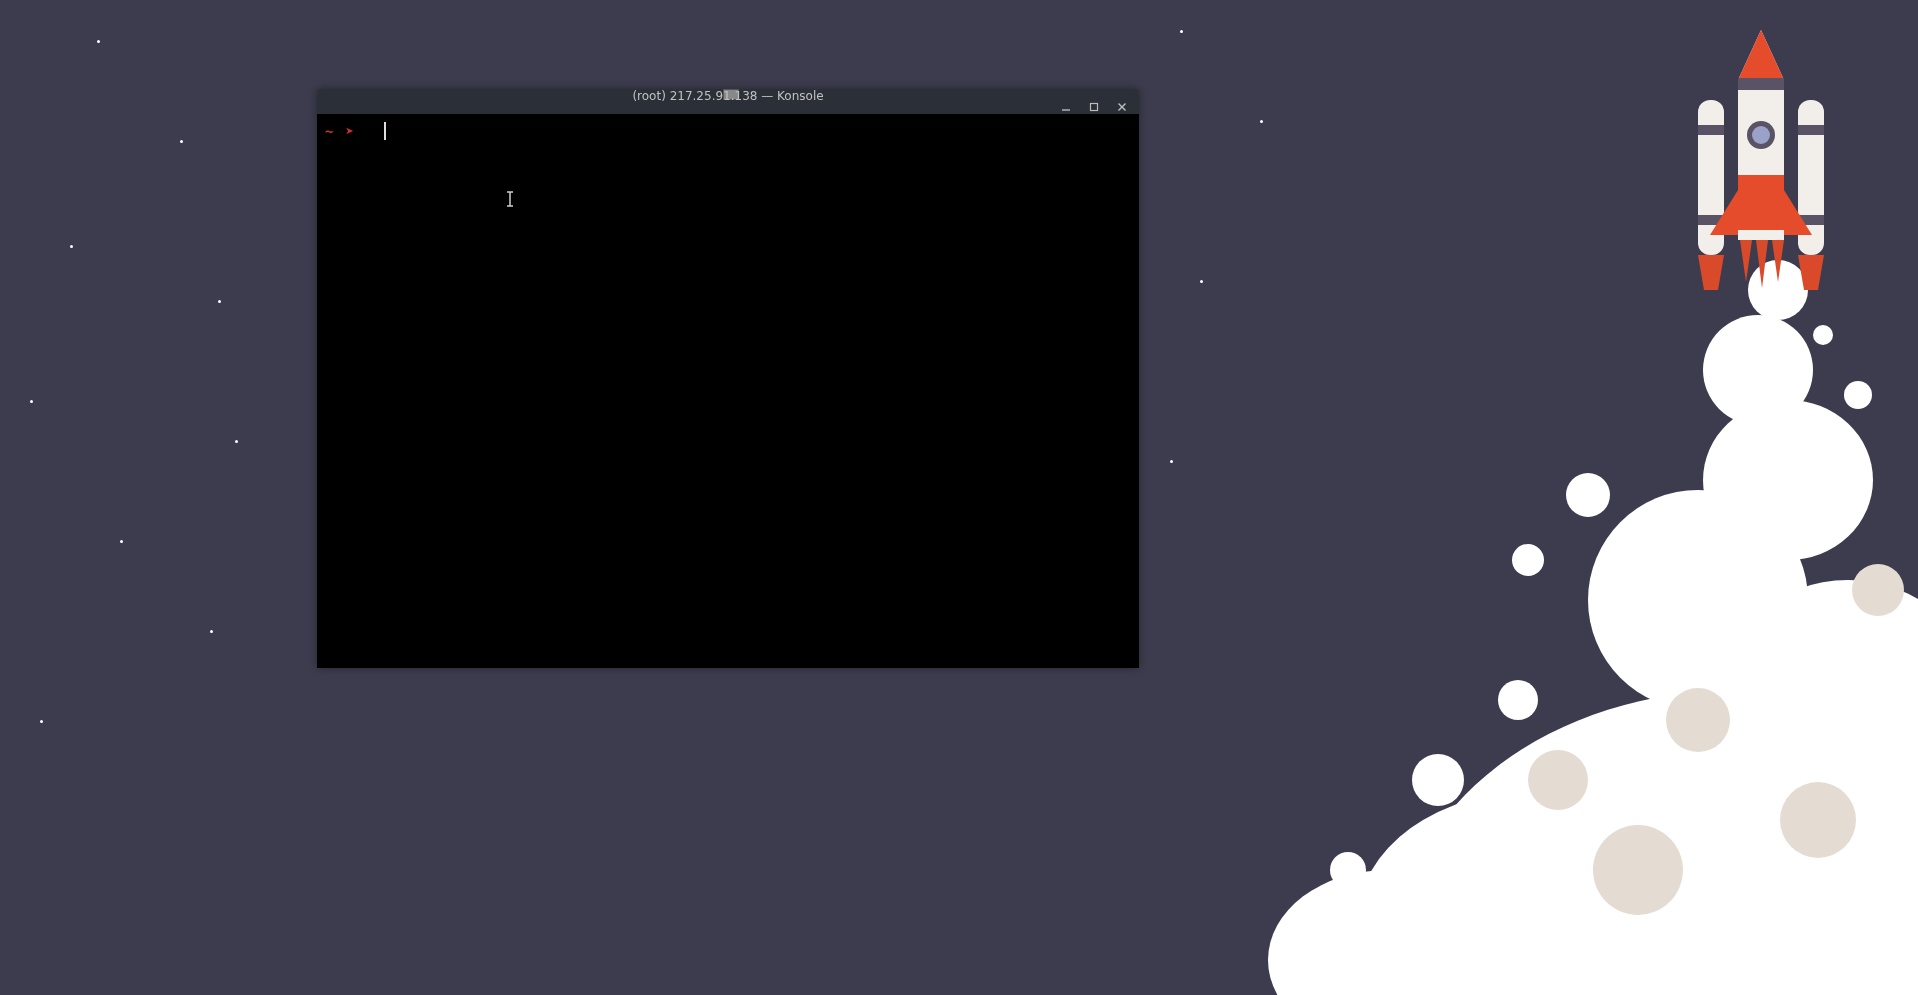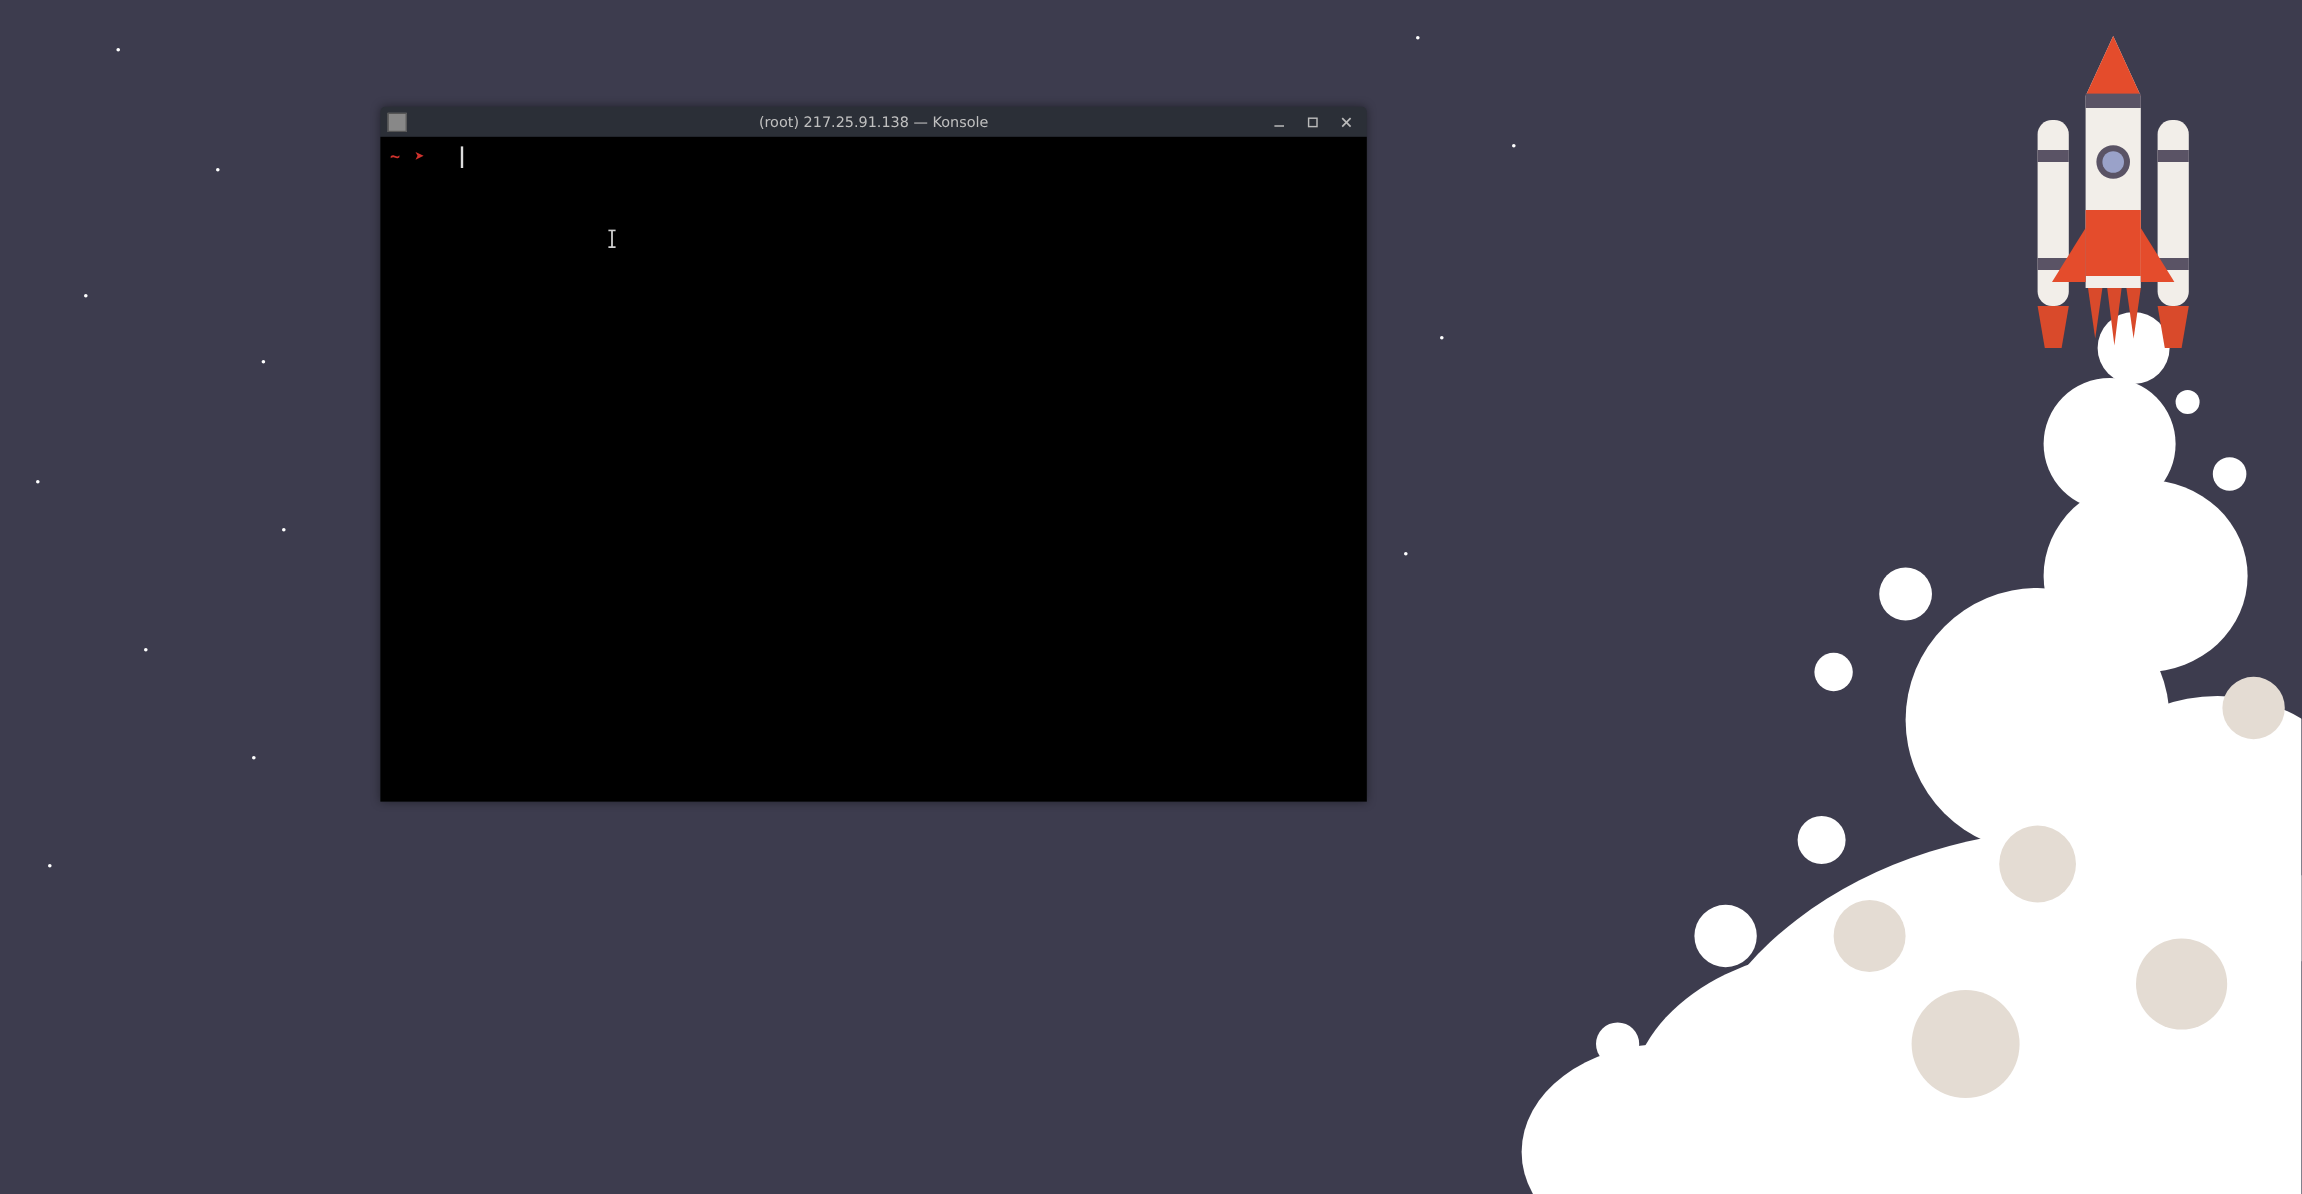"(root) 217.25.91.138 — Konsole" .titlebar { flex-direction: none -> column }
